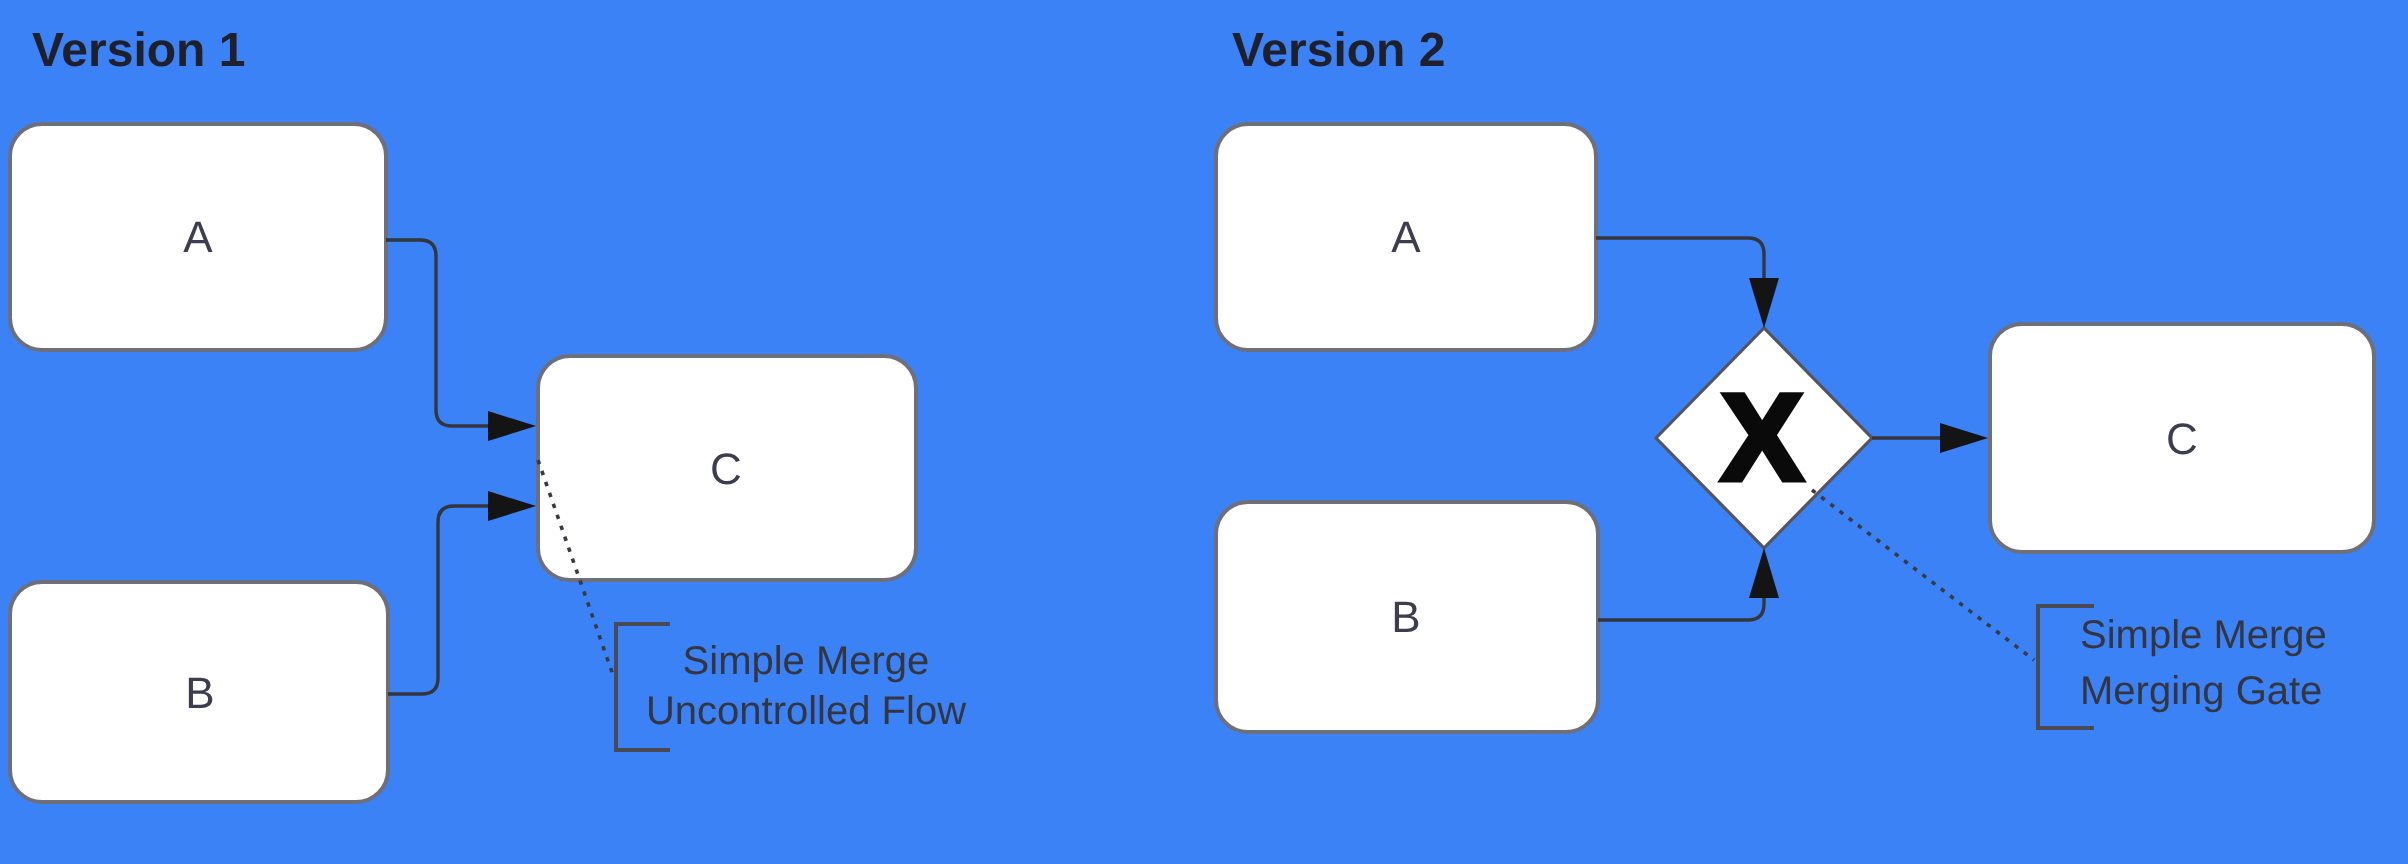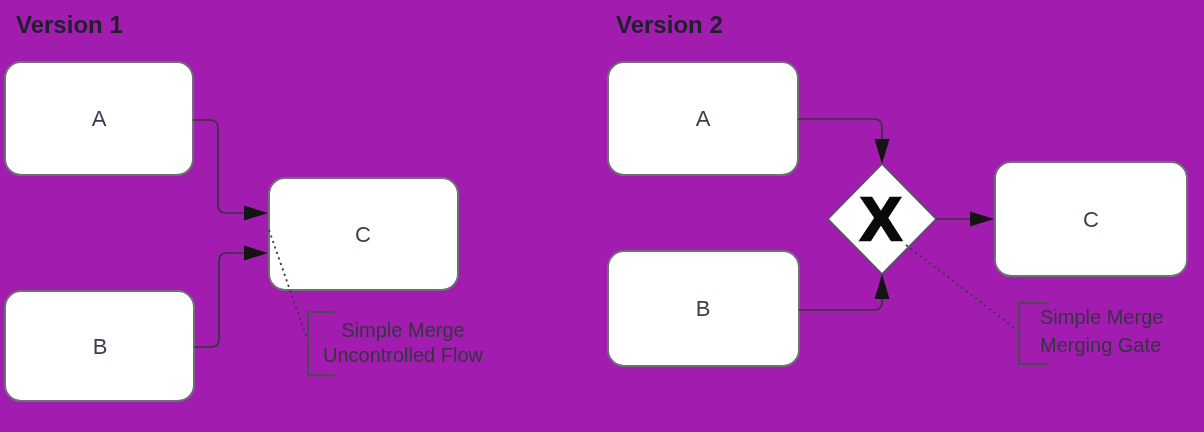"Version 1" .canvas-wrap { background: #a21caf -> #3b82f6 }
